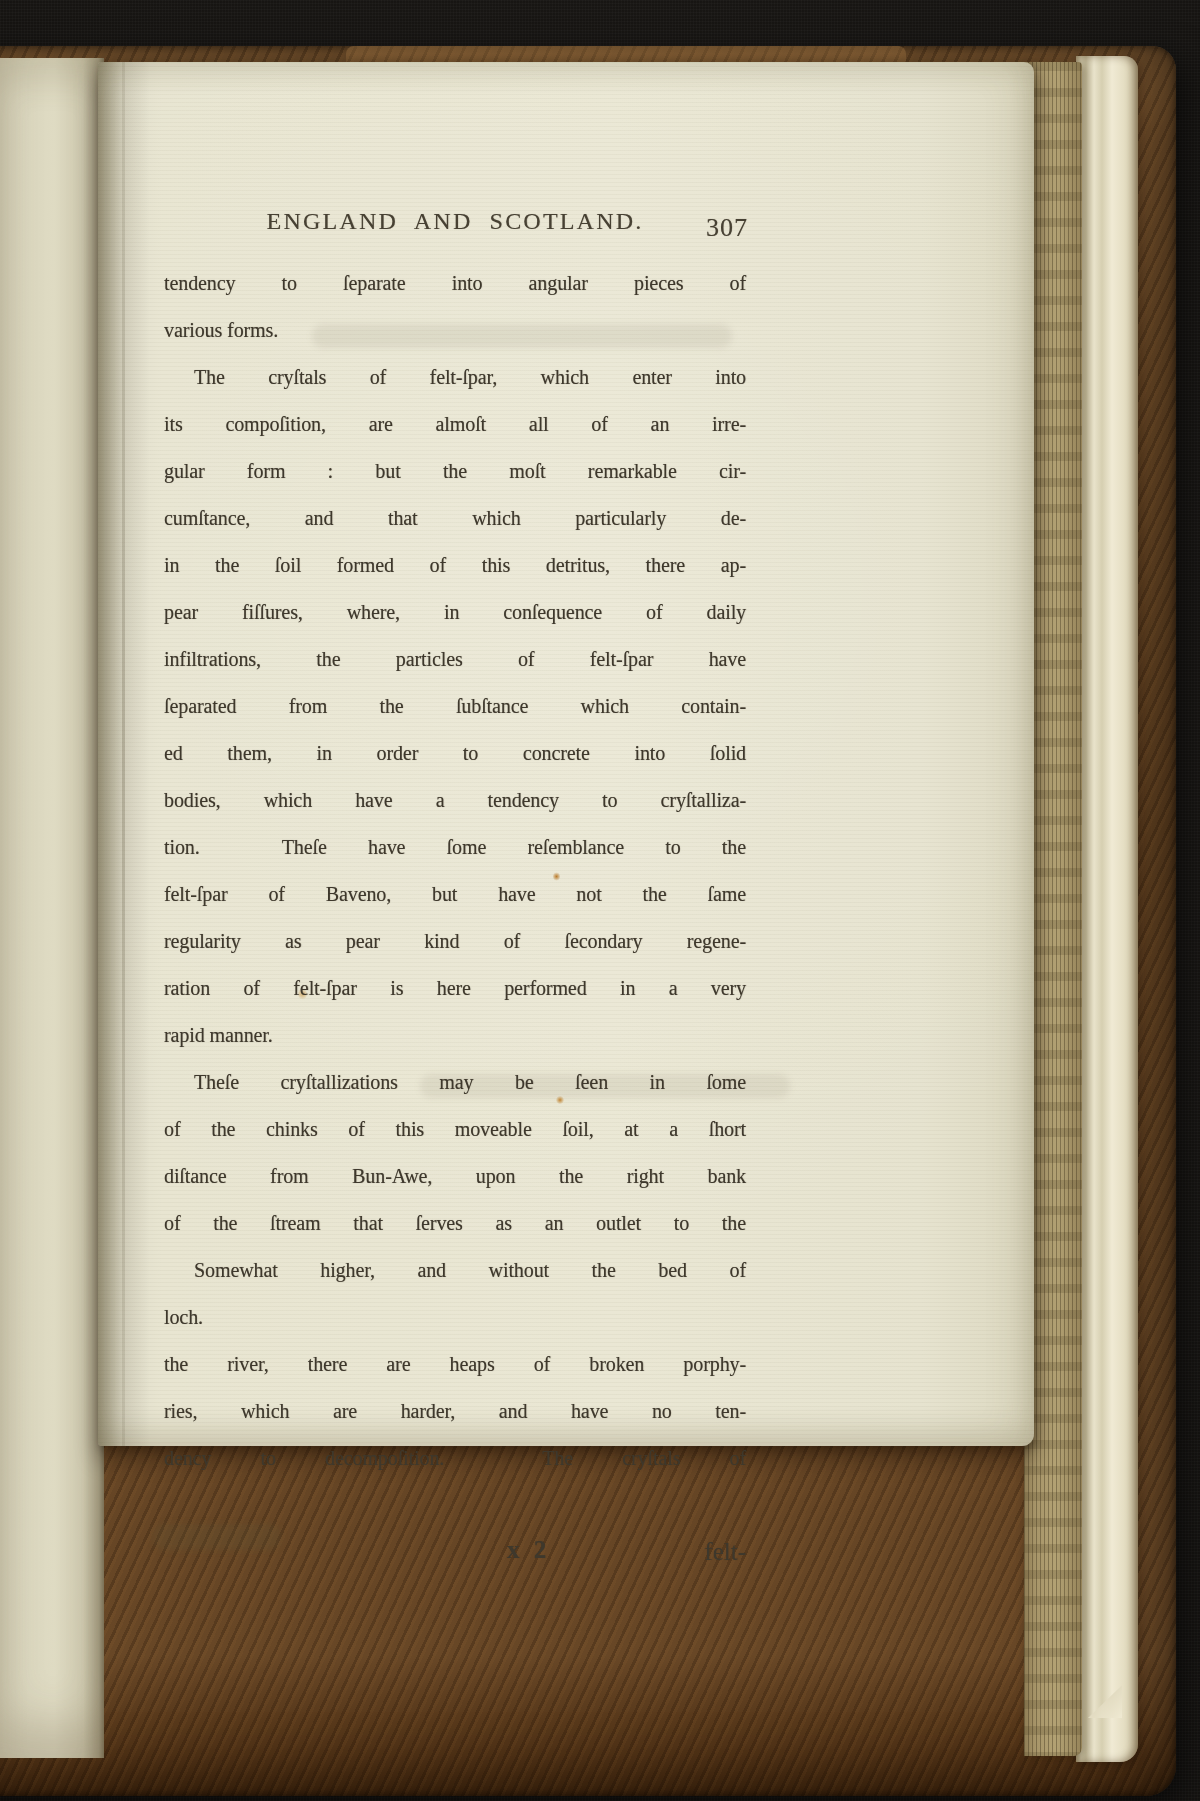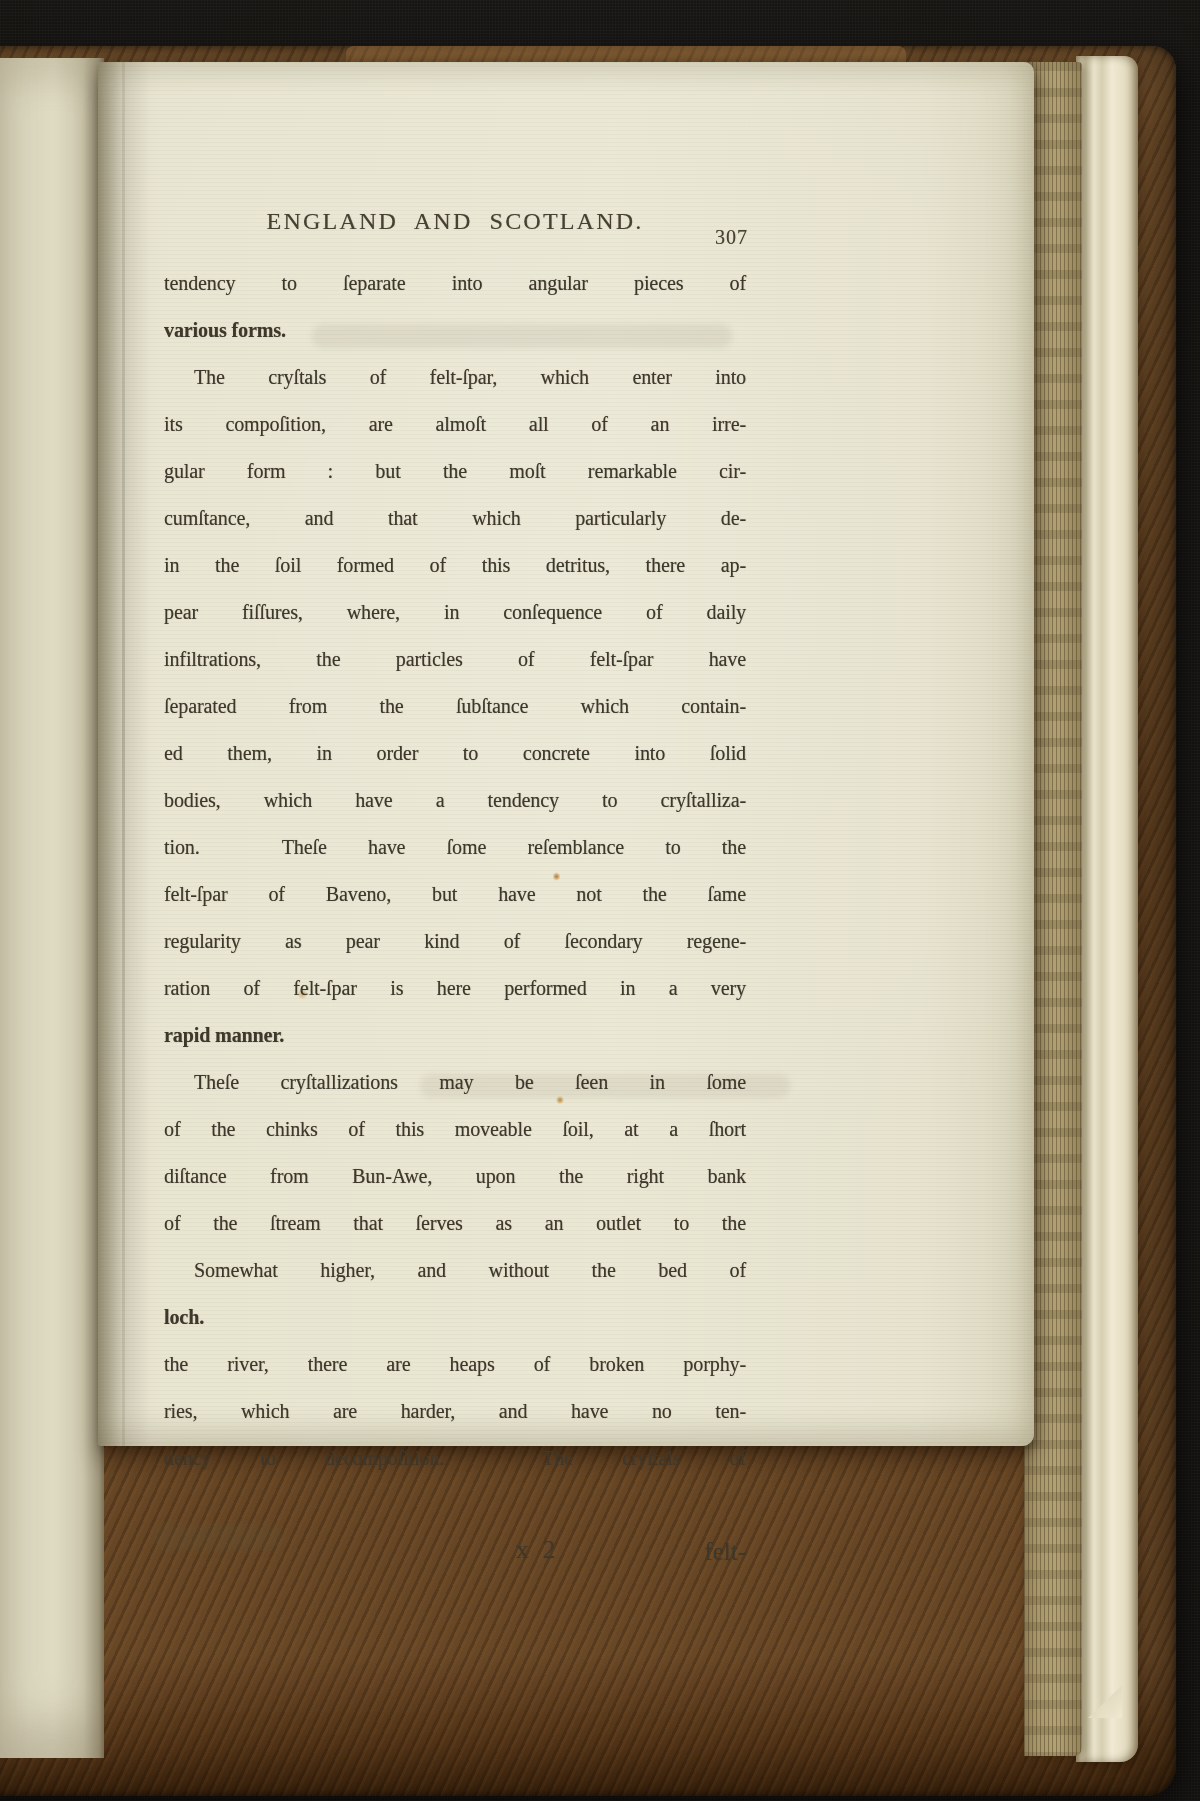"307" .page-number { font-size: 20px -> 26px; top: 18px -> 5px }
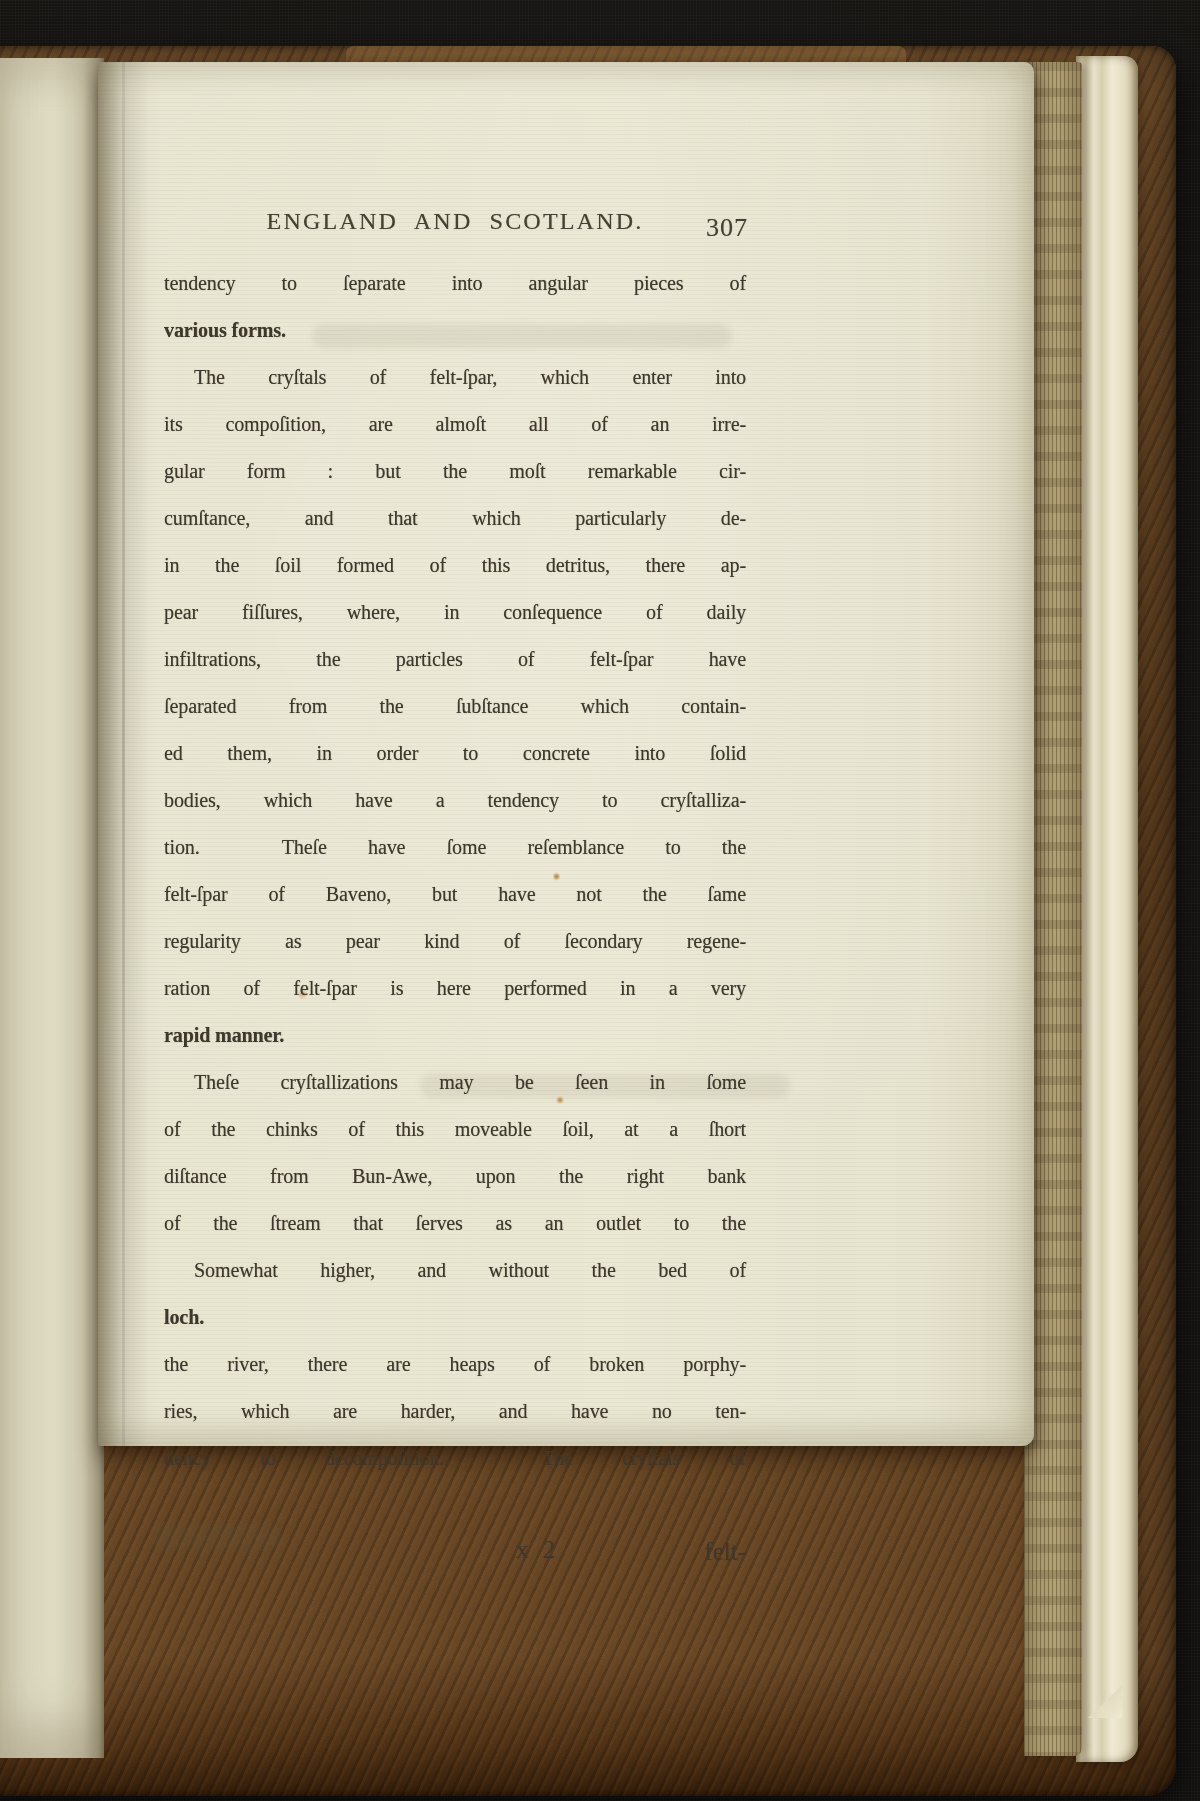"various forms." .line.short { font-weight: bold -> none }
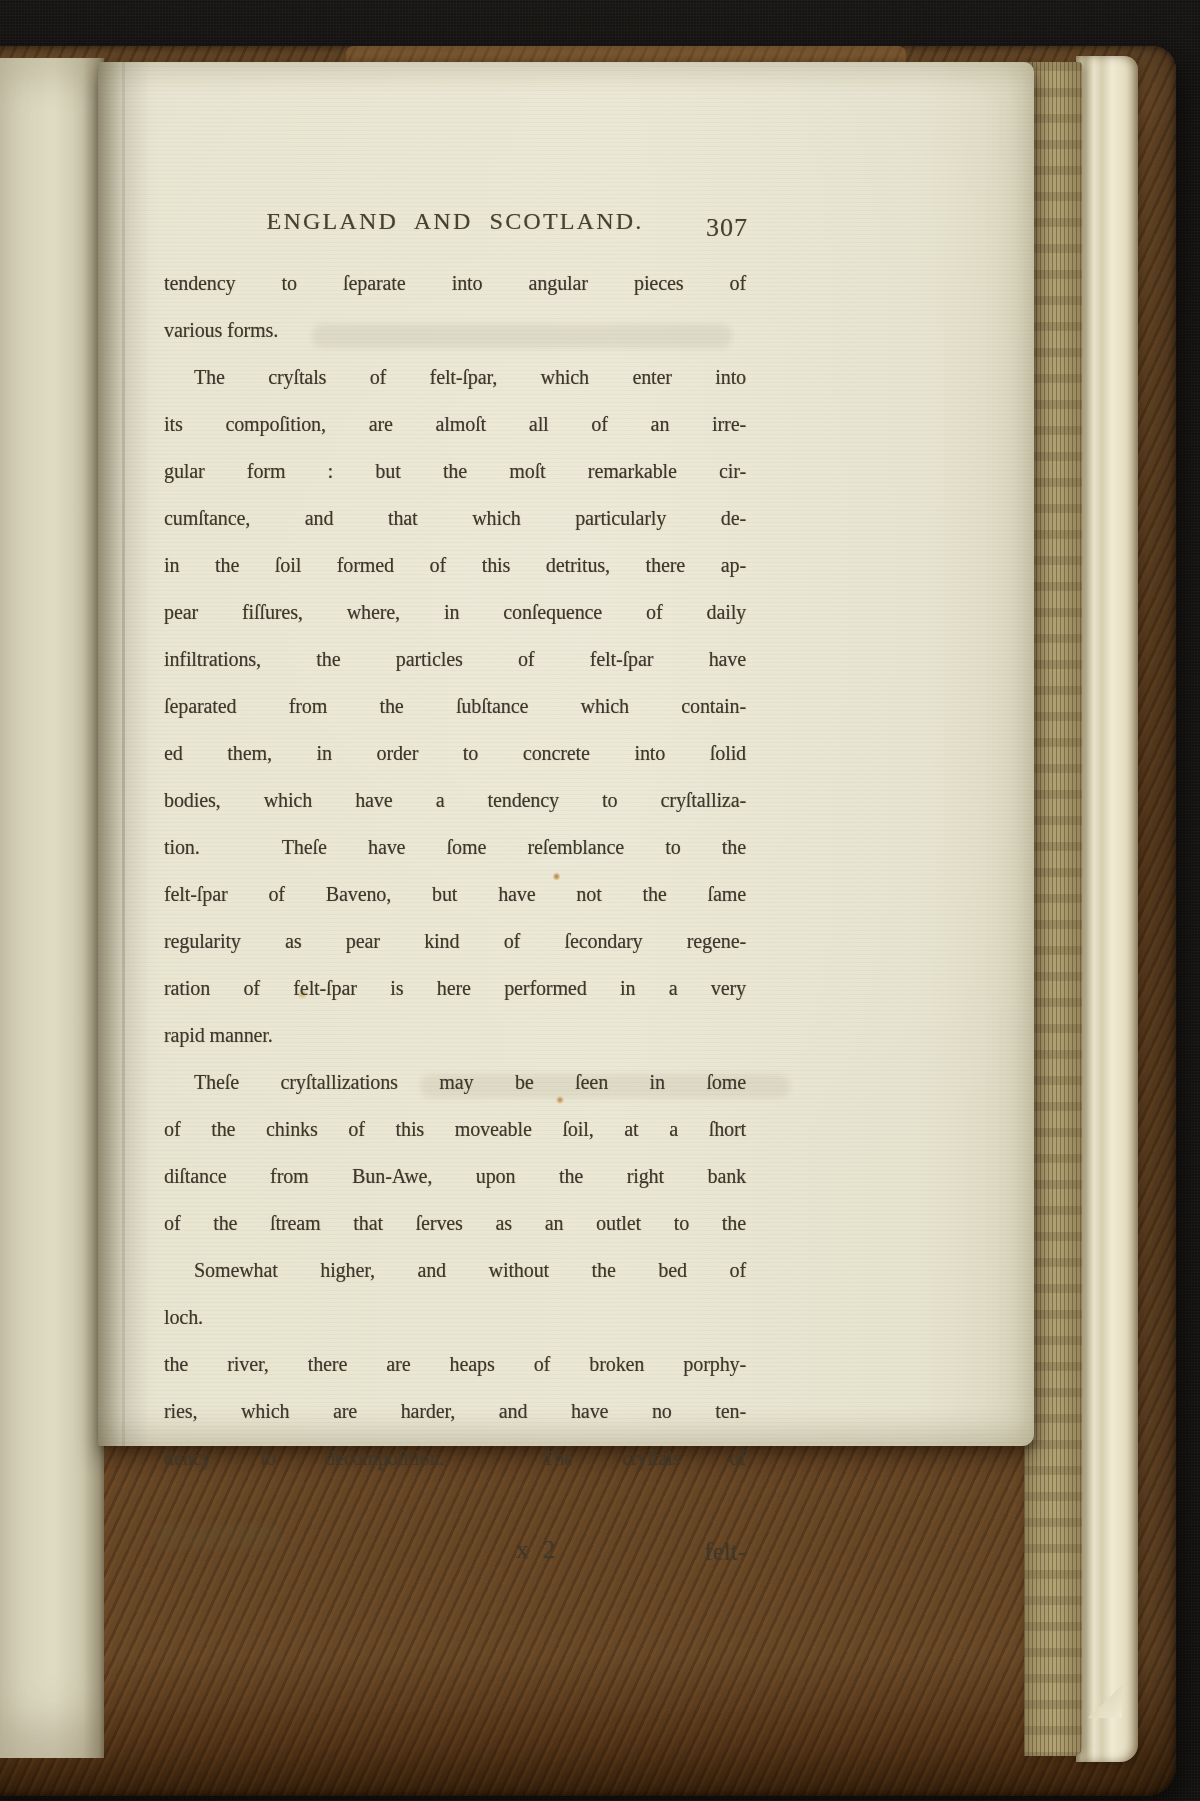"x 2" .signature-mark { font-weight: none -> bold; left: 352px -> 343px }
